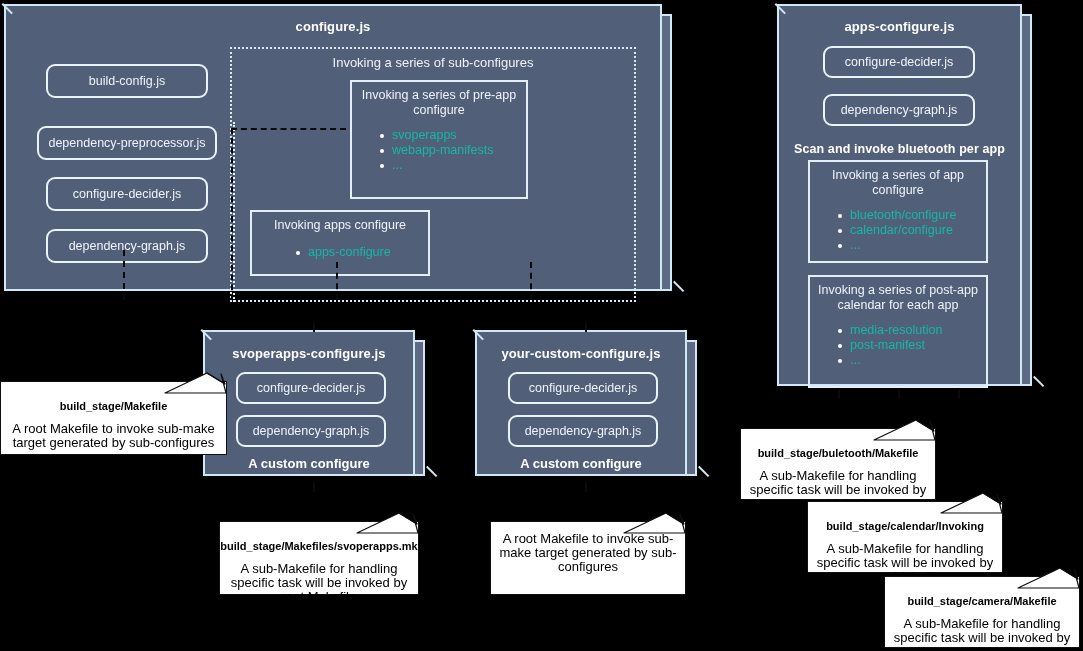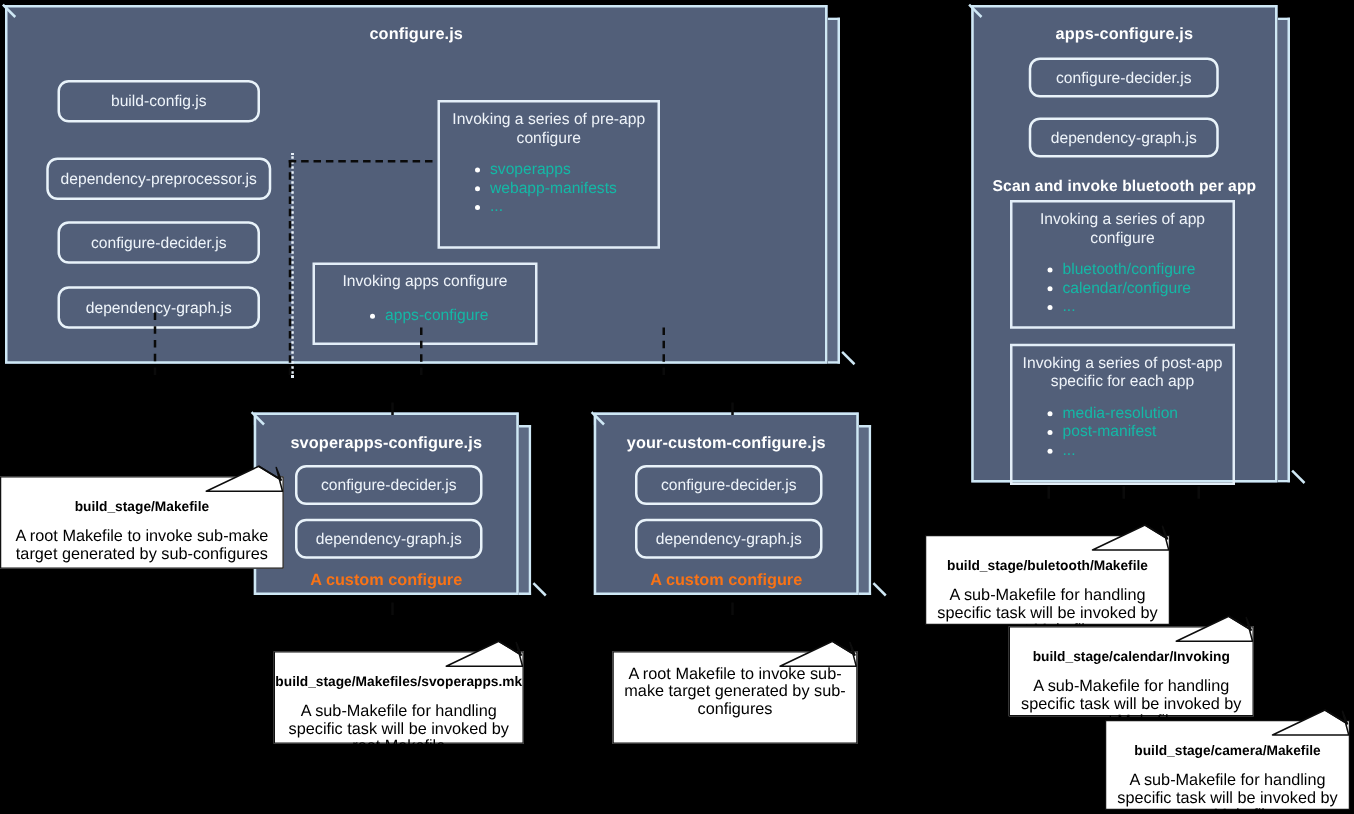"Invoking a series of sub-configures" div.dotgroup { html: none -> <div> <div>Invoking a series of sub-configures</div> </div> }
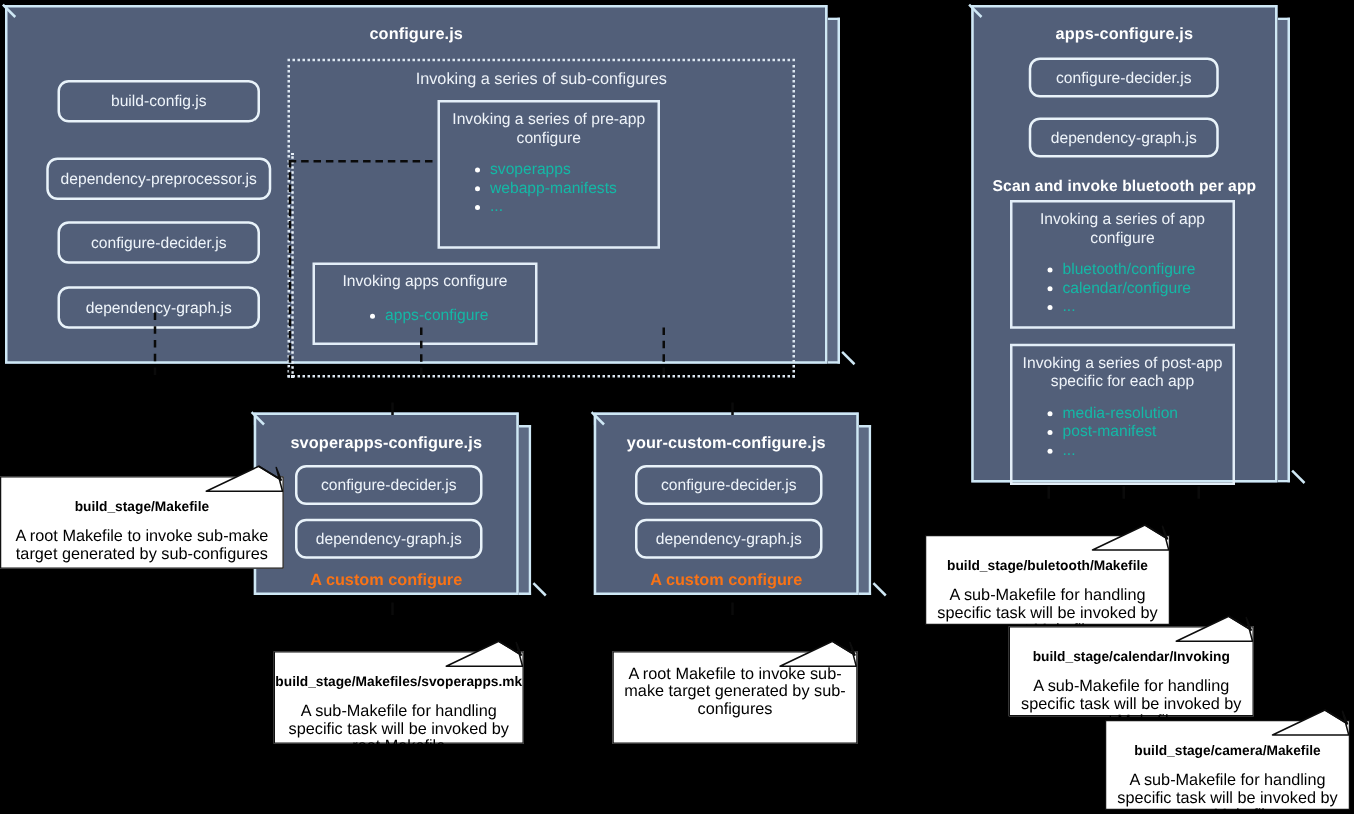"Invoking a series of post-app" div.rtitle { text: specific -> calendar }
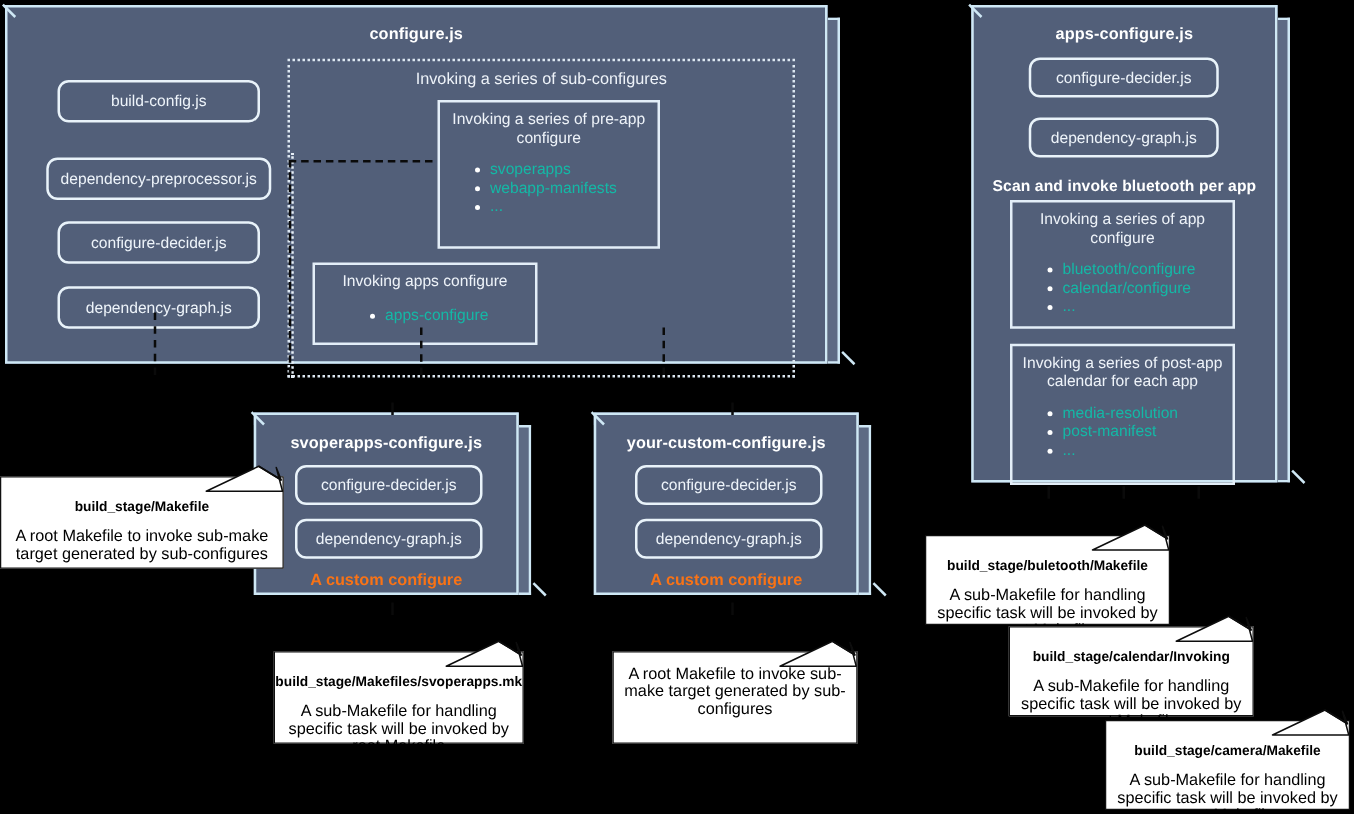"A custom configure" .slab-footer { color: #f97316 -> #ffffff }
